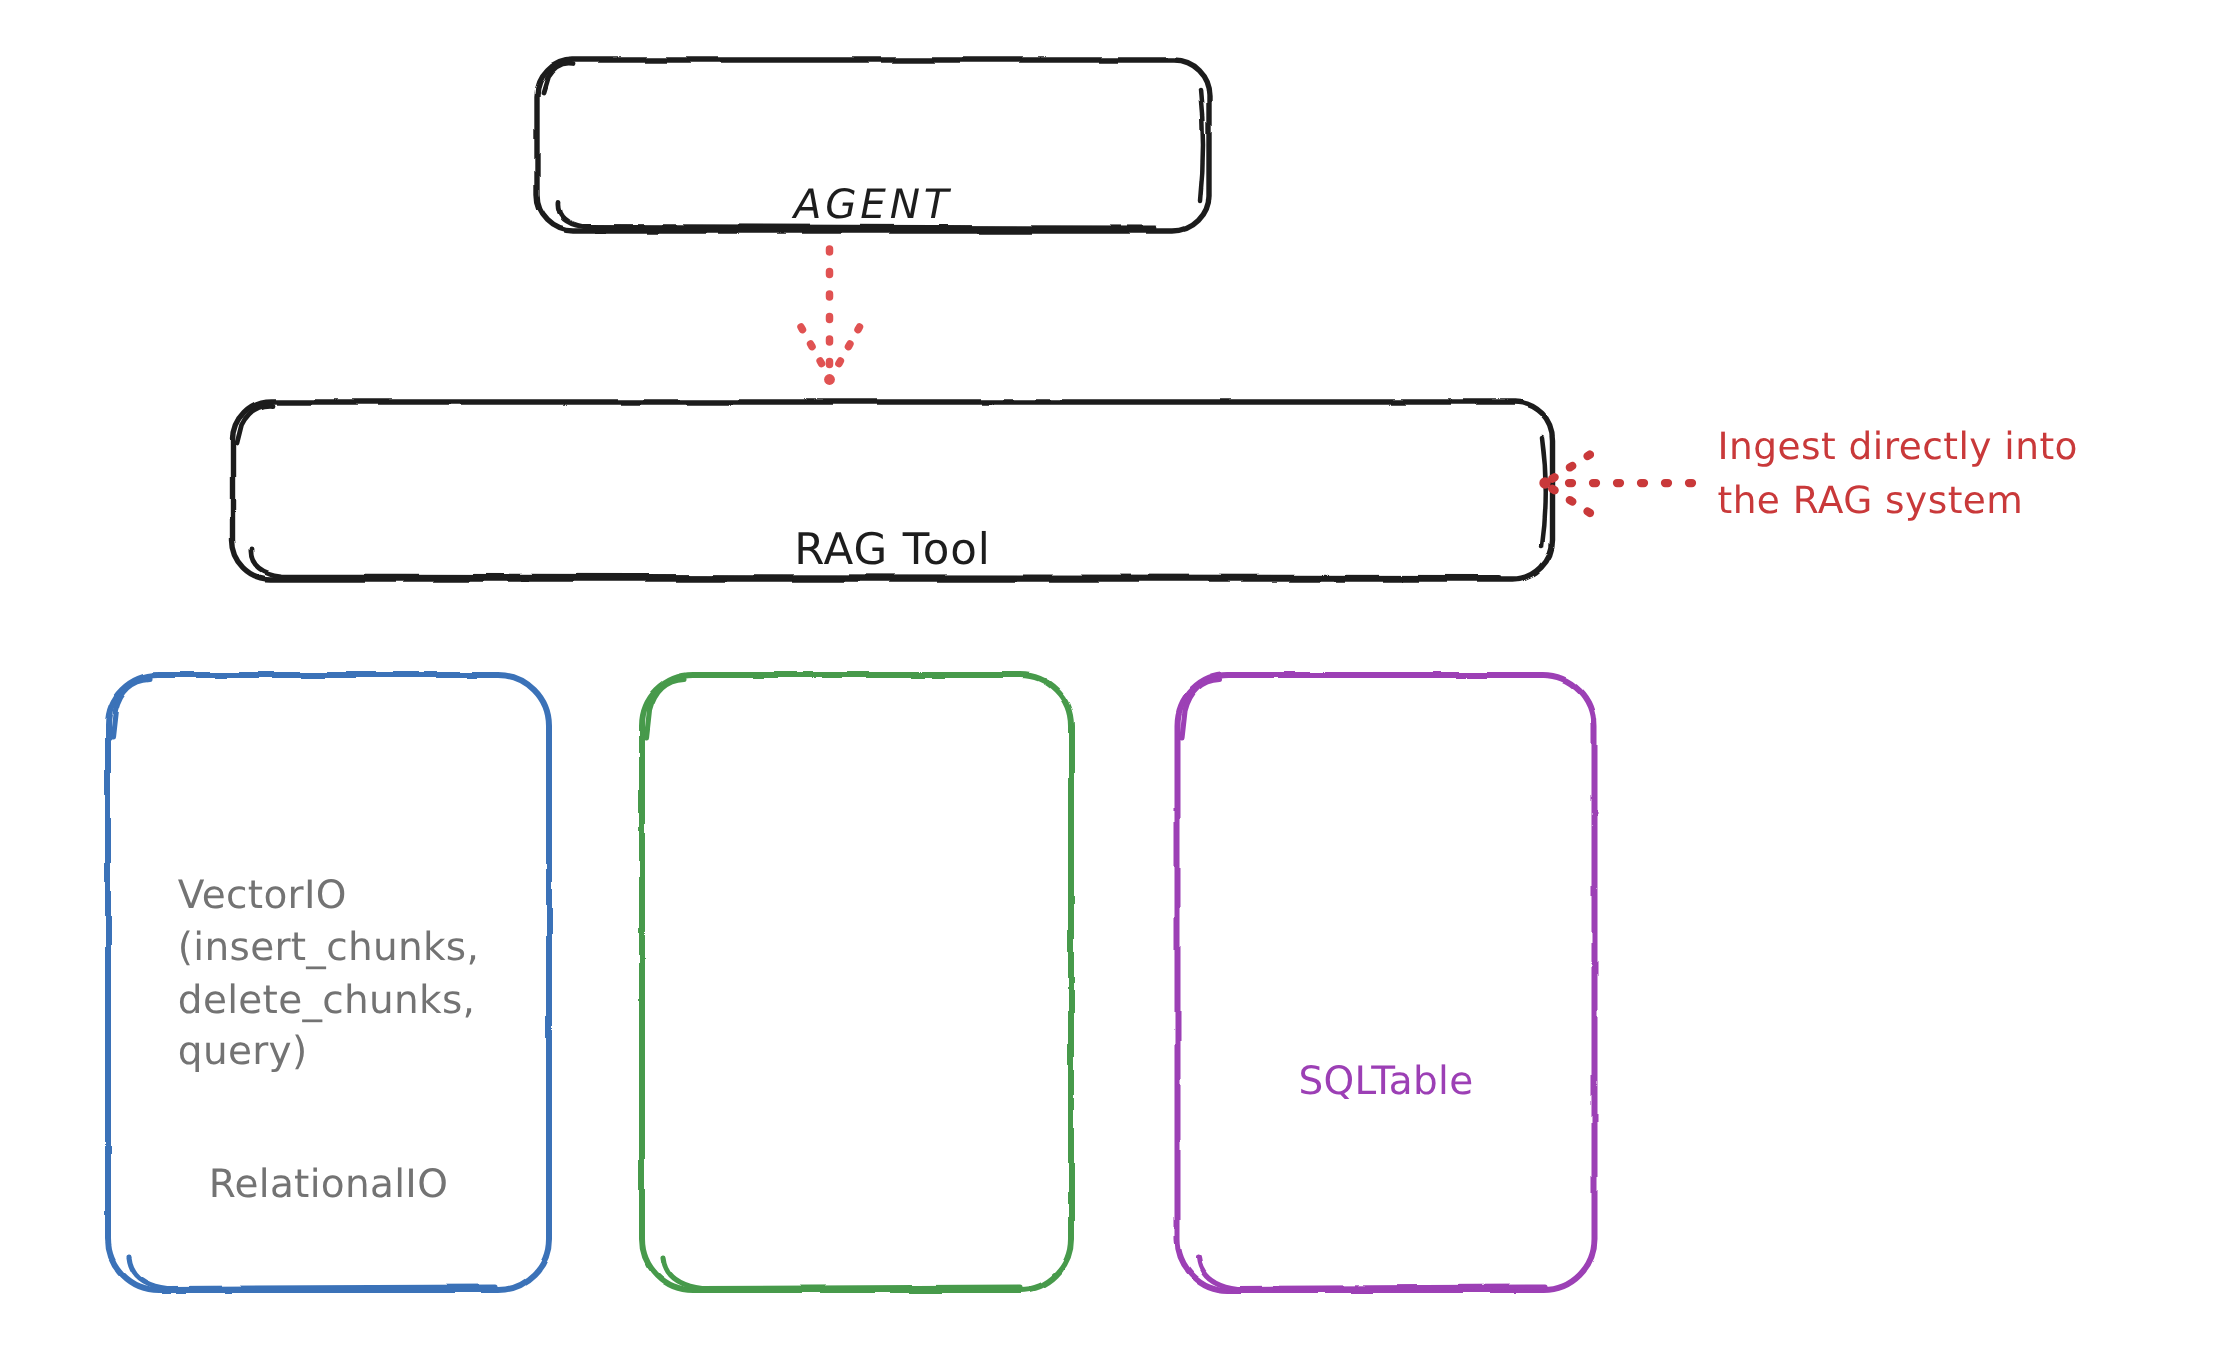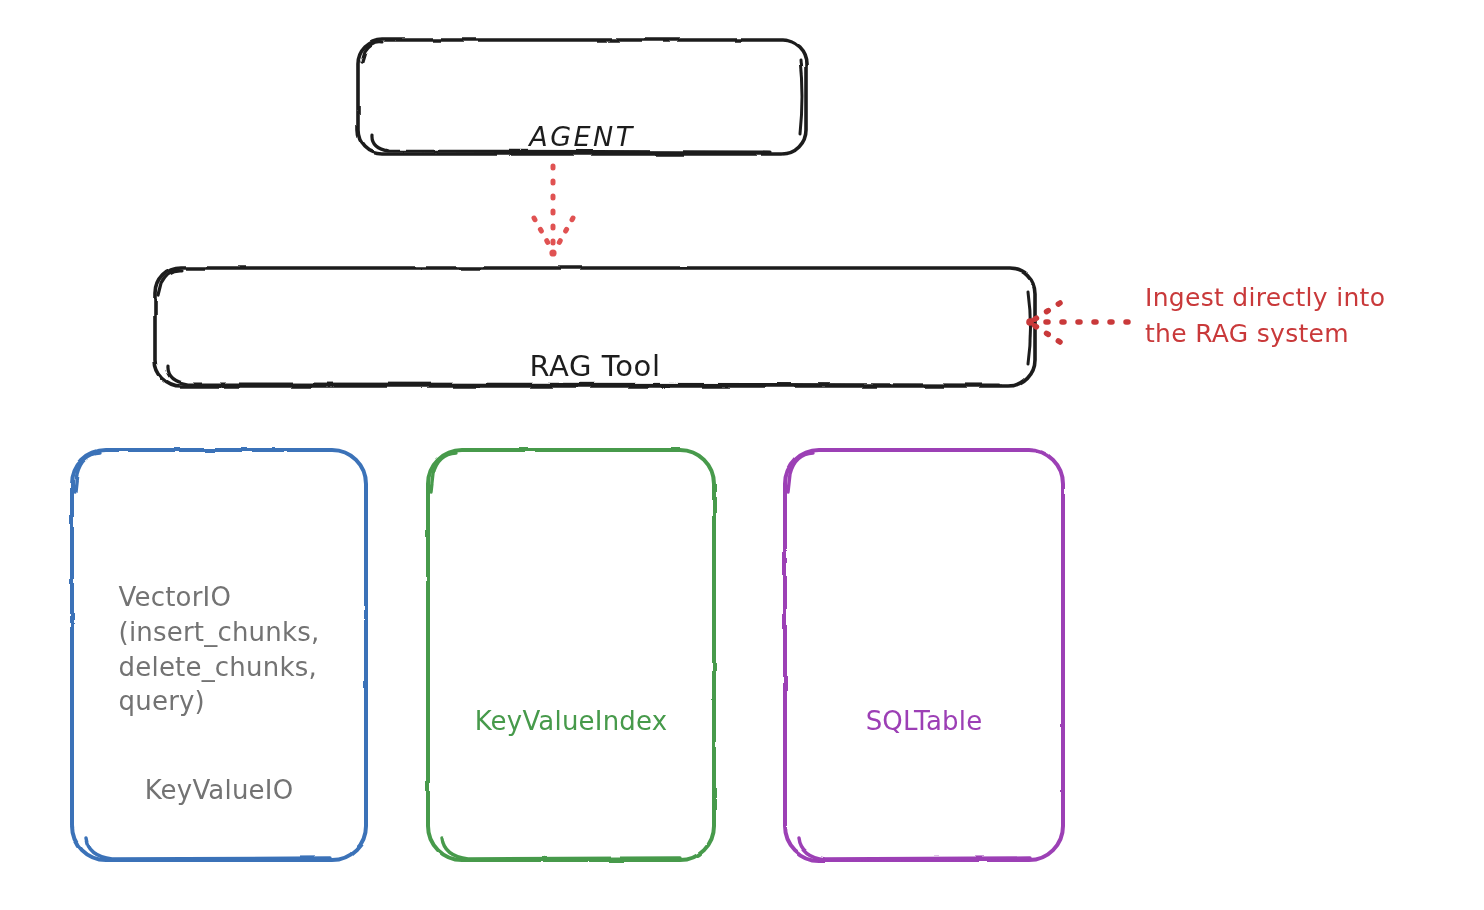"KeyValueIndex" span.store-index { html: <span>KeyValueIndex</span> -> none }
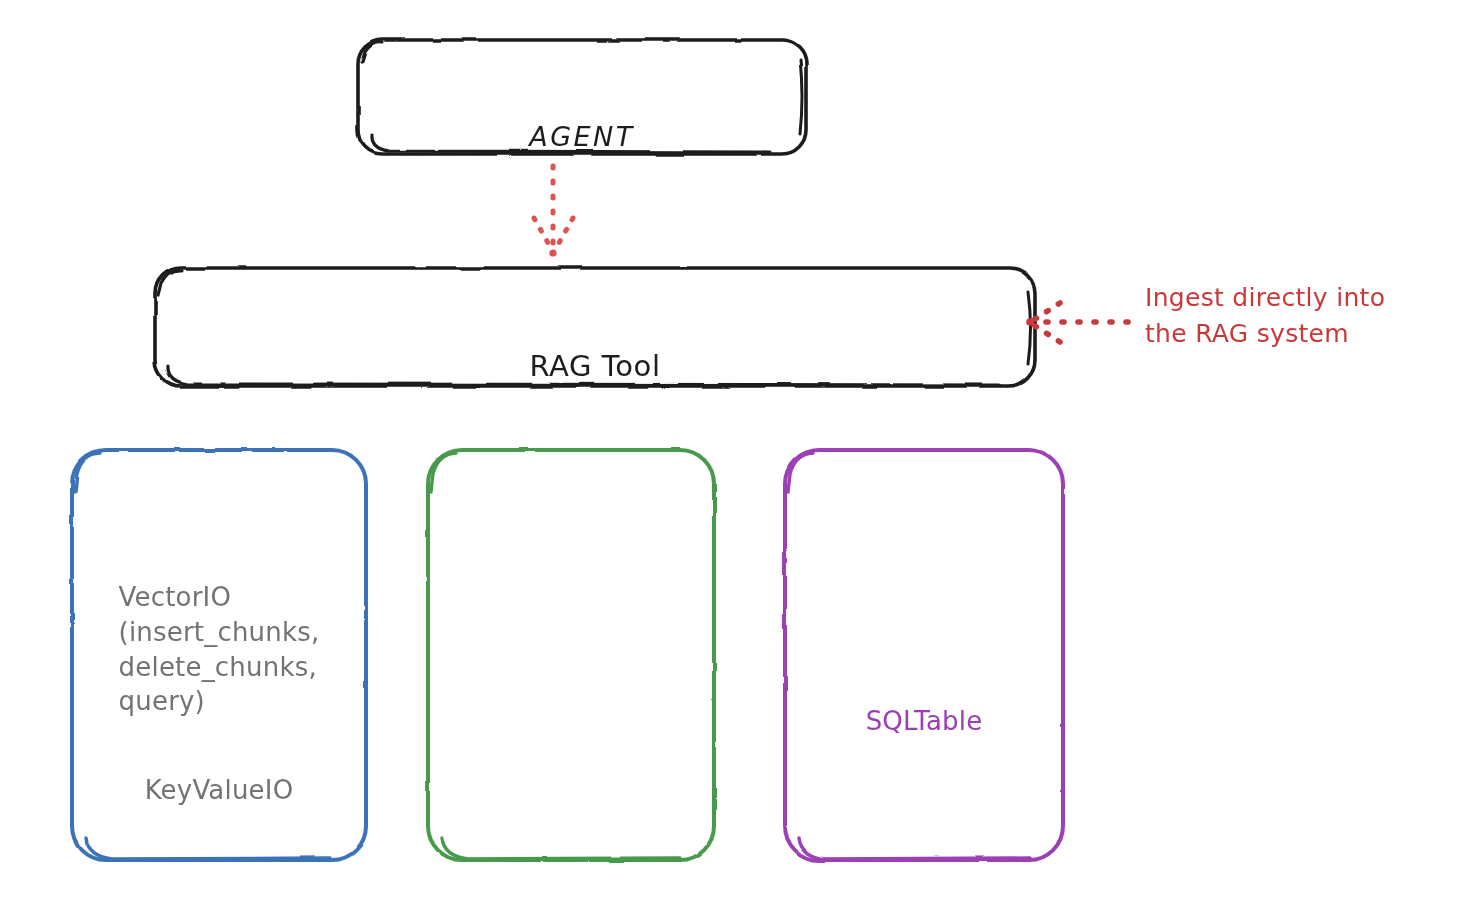"KeyValueIO" span.store-index { text: KeyValueIO -> RelationalIO }
